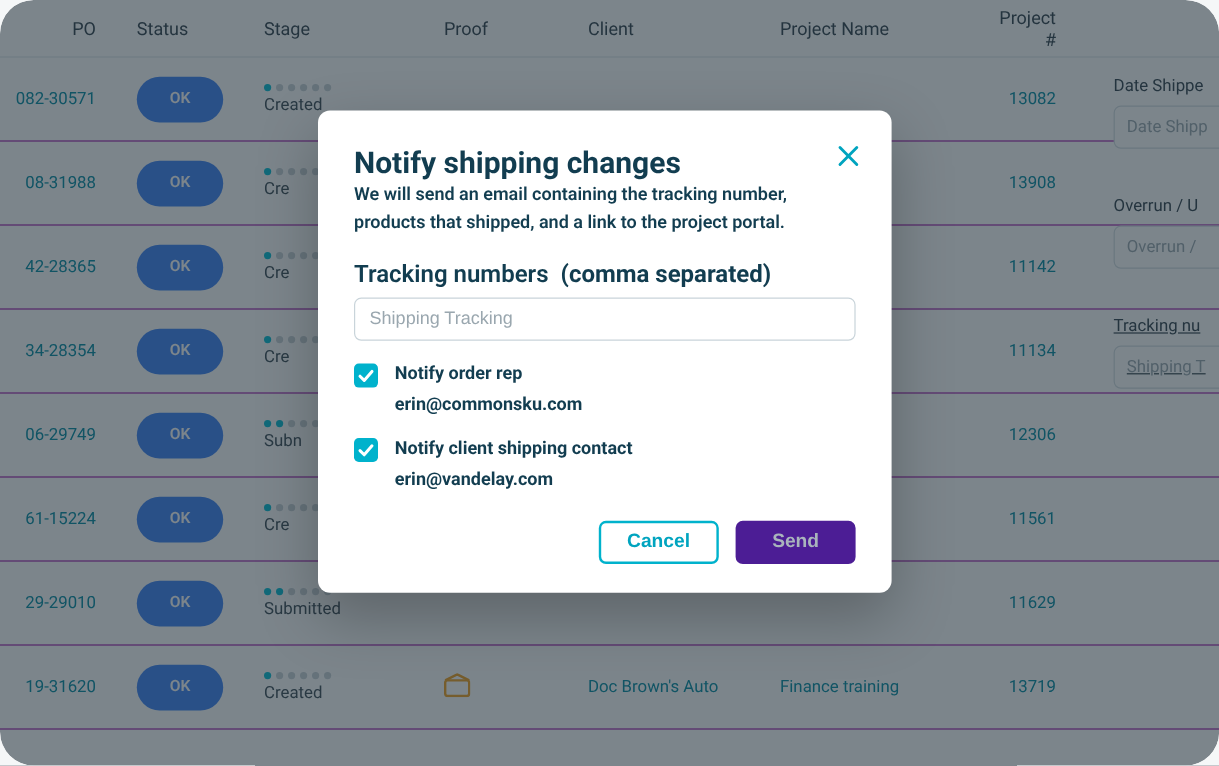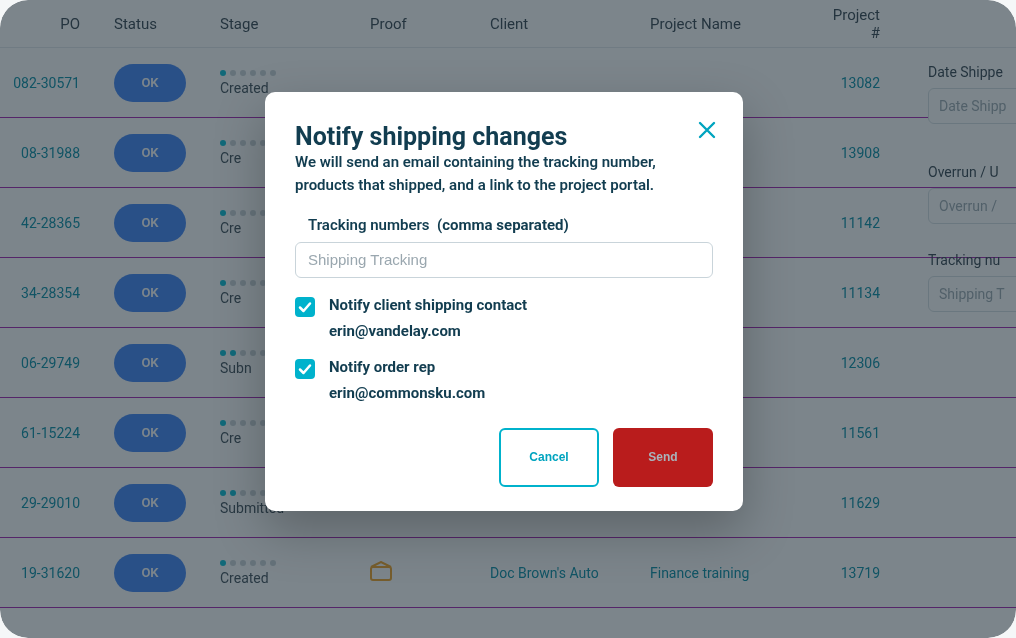"Tracking numbers (comma separated)" .field-label { font-size: 15px -> 20px; margin-left: 13px -> none }
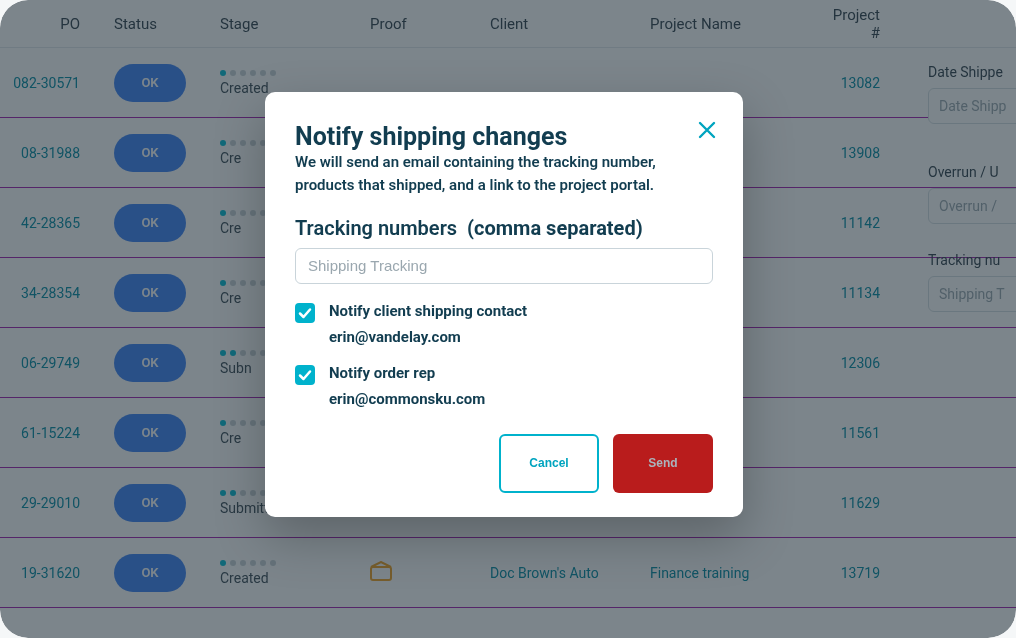"Tracking nu" div.side-group { margin-top: 28px -> 40px; text-decoration: none -> underline }
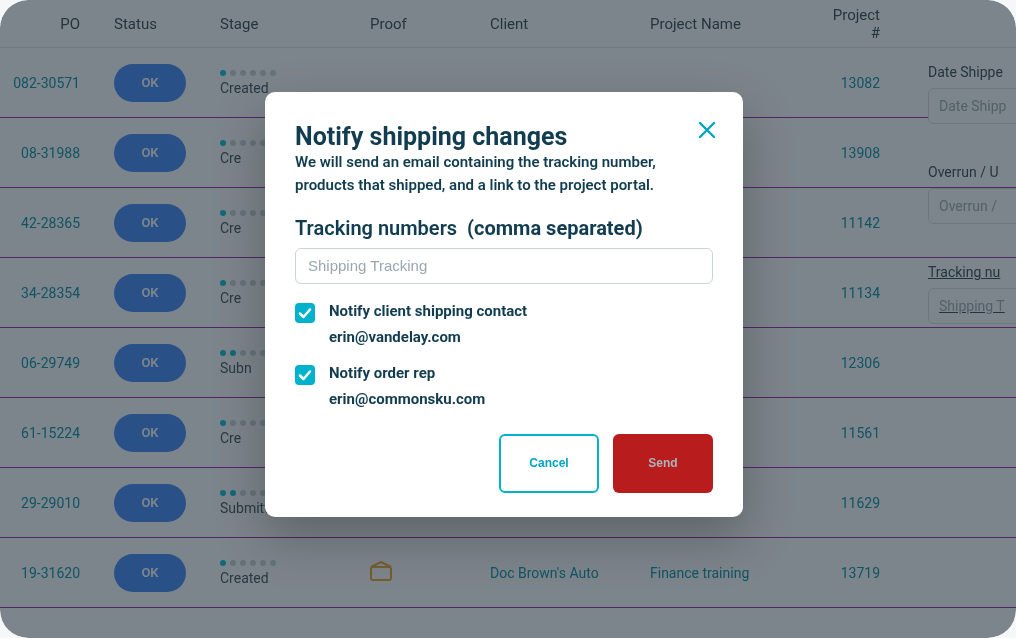"Notify client shipping contact" div.check-row { order: before "Notify order rep" -> after "Notify order rep" }
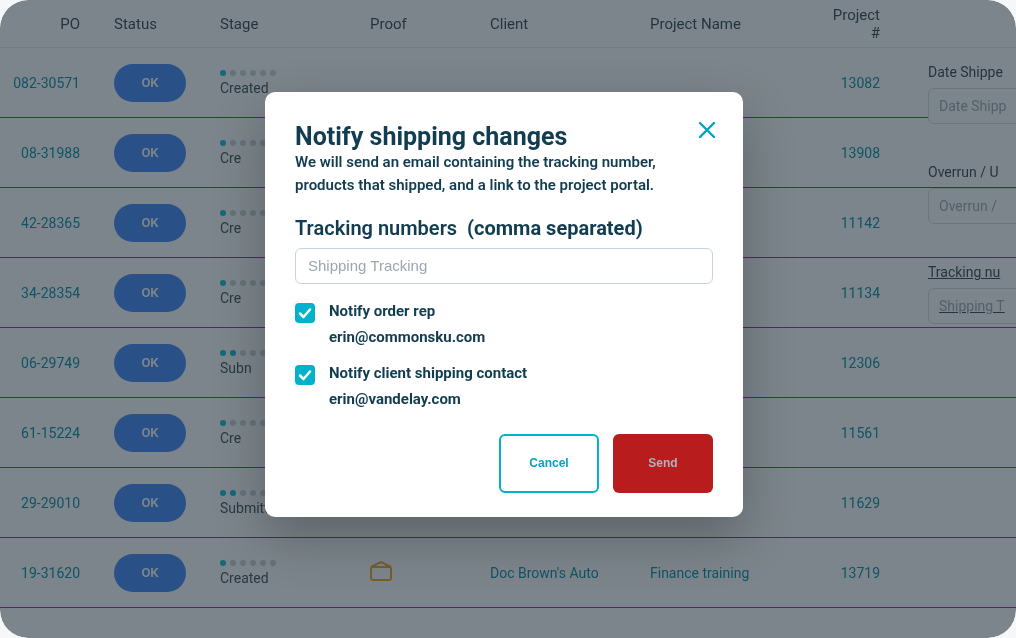"Cancel" .btn { font-size: 12px -> 16px; height: 59px -> 36px }
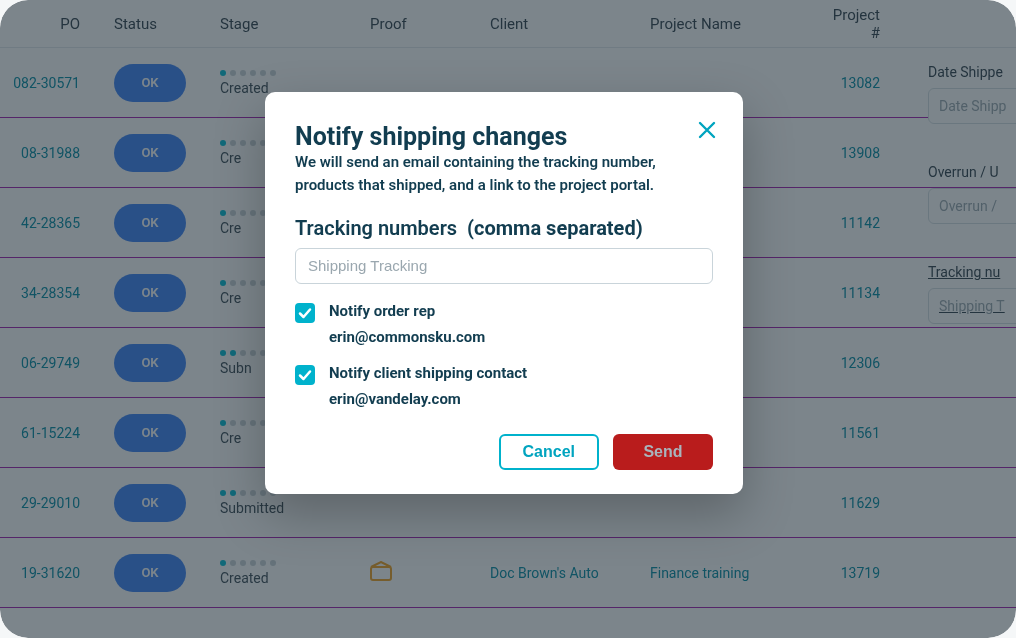"Send" .btn-send { background: #b91c1c -> #4c1d95 }
